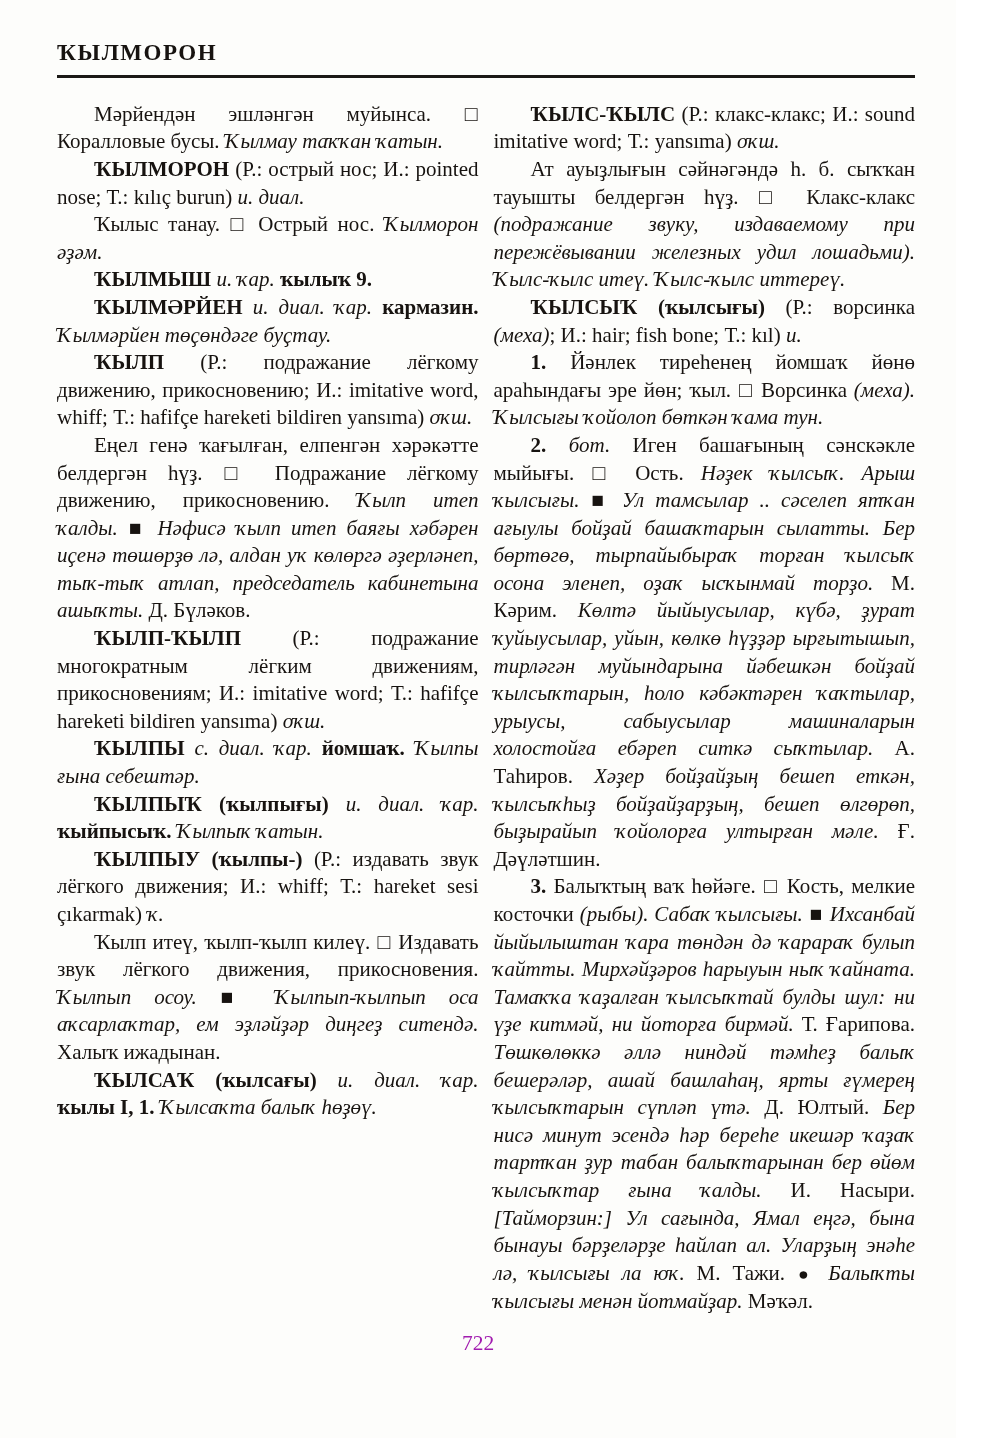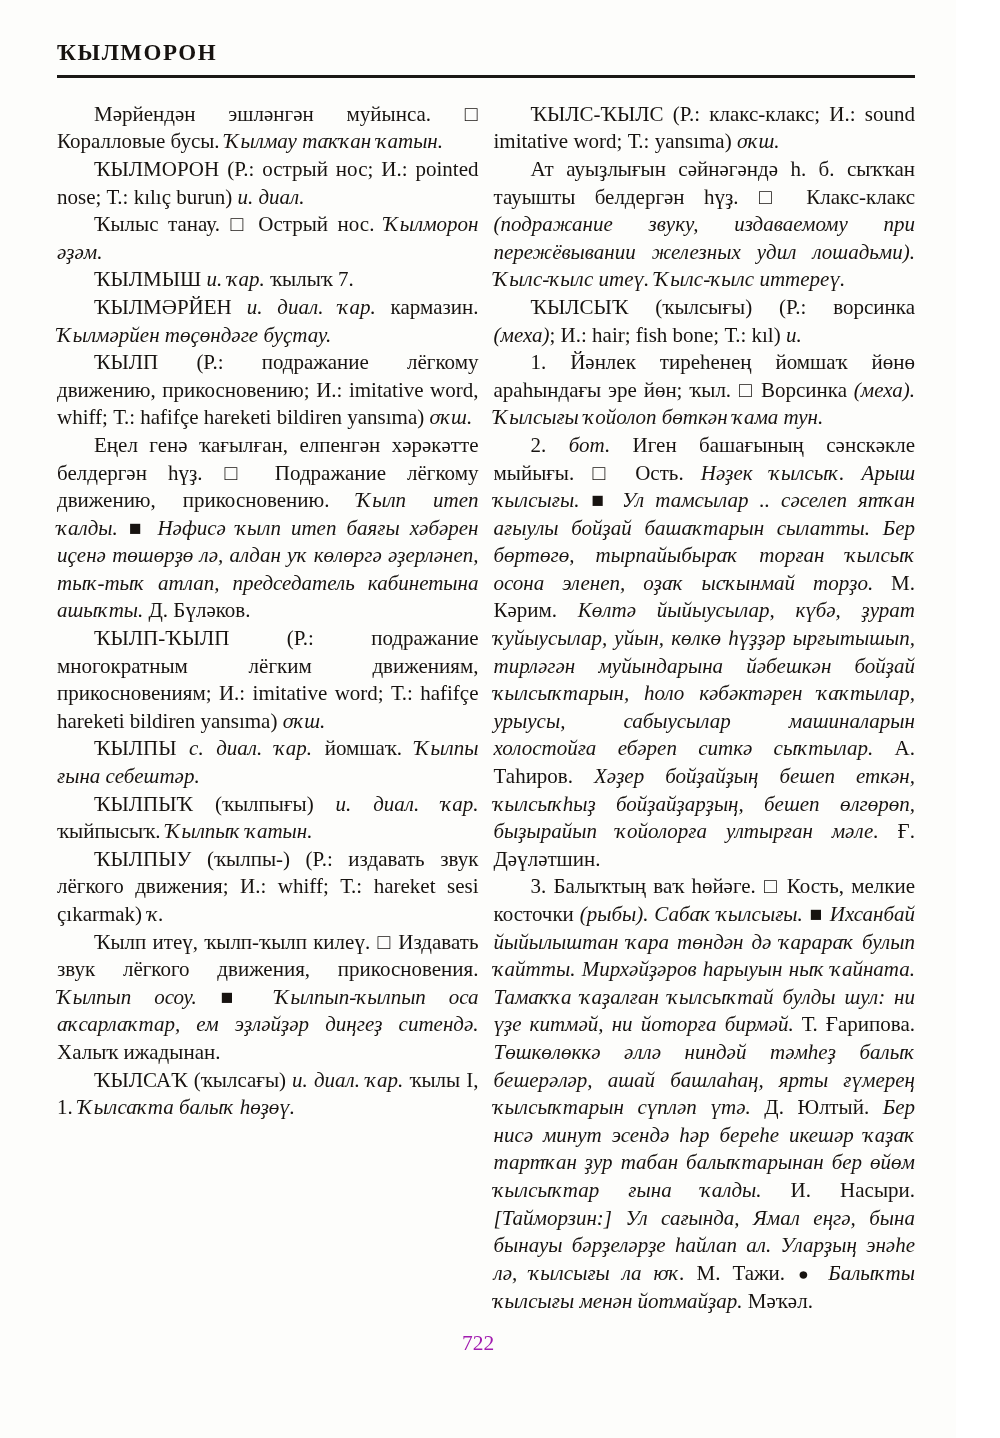"ҠЫЛС-ҠЫЛС" .para b { font-weight: normal -> bold }
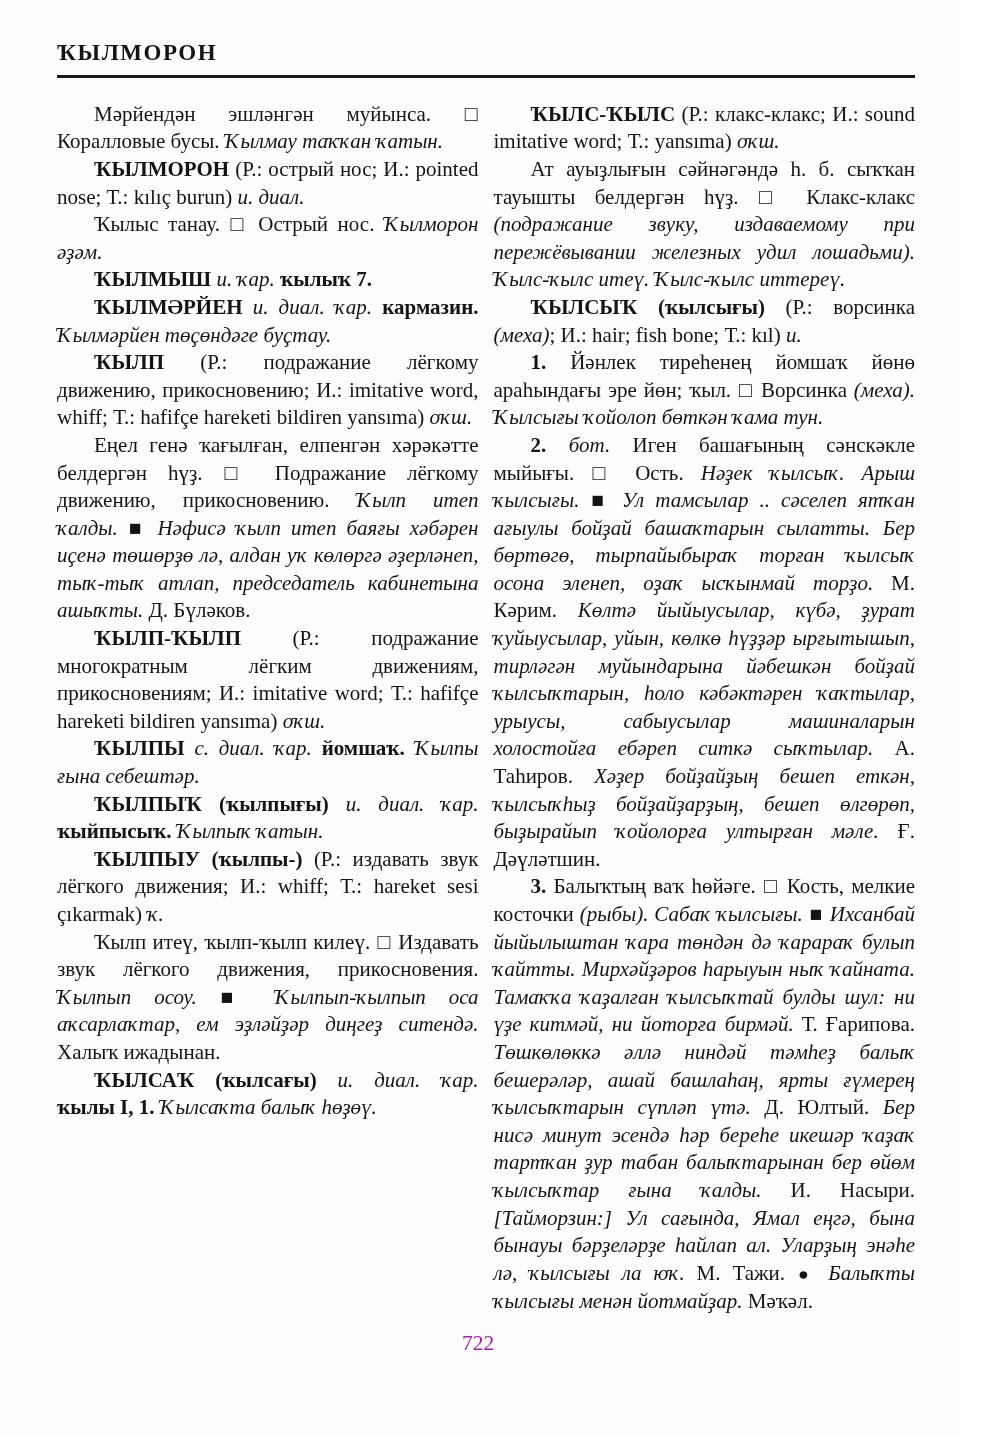"ҡылыҡ 7." b { text: 7 -> 9 }
